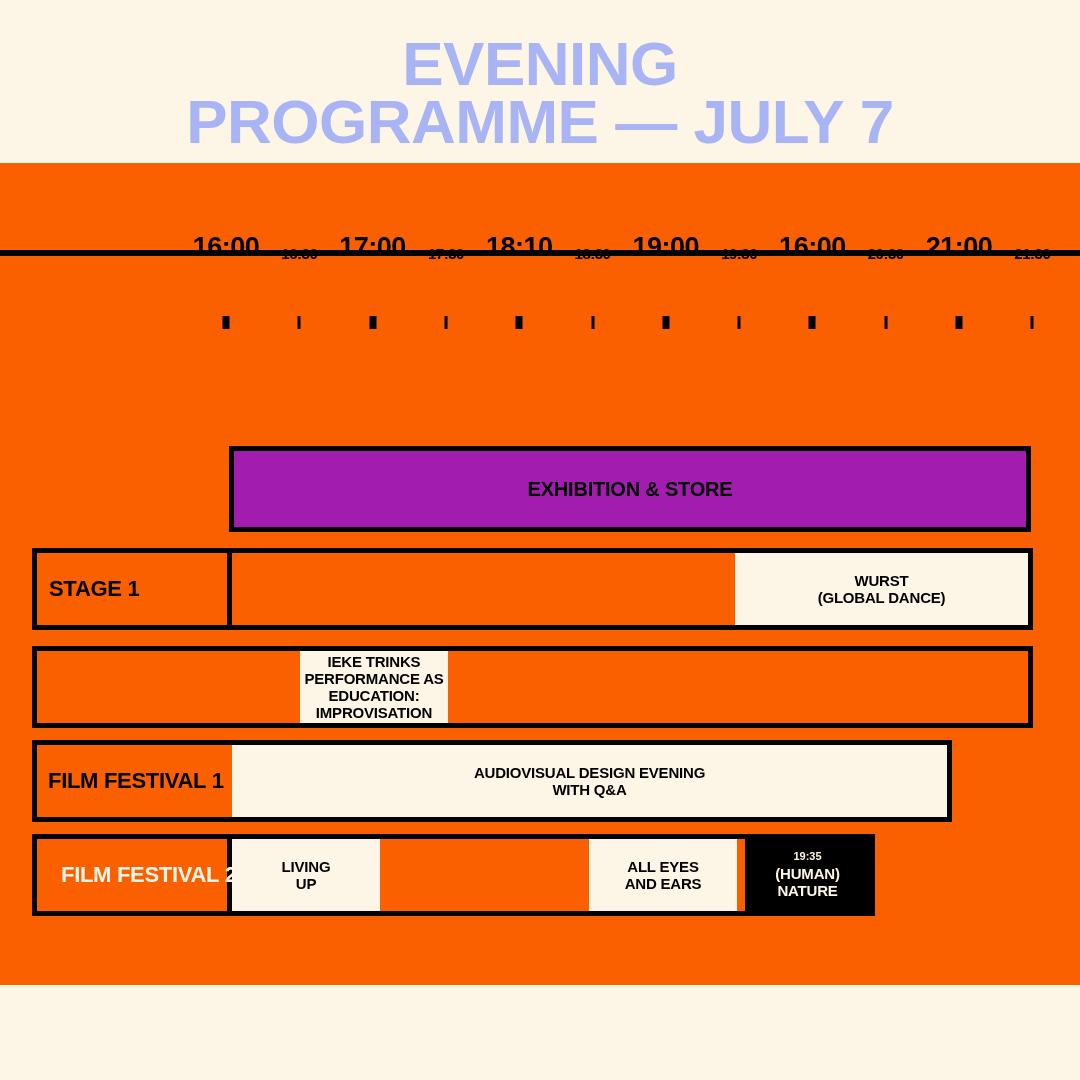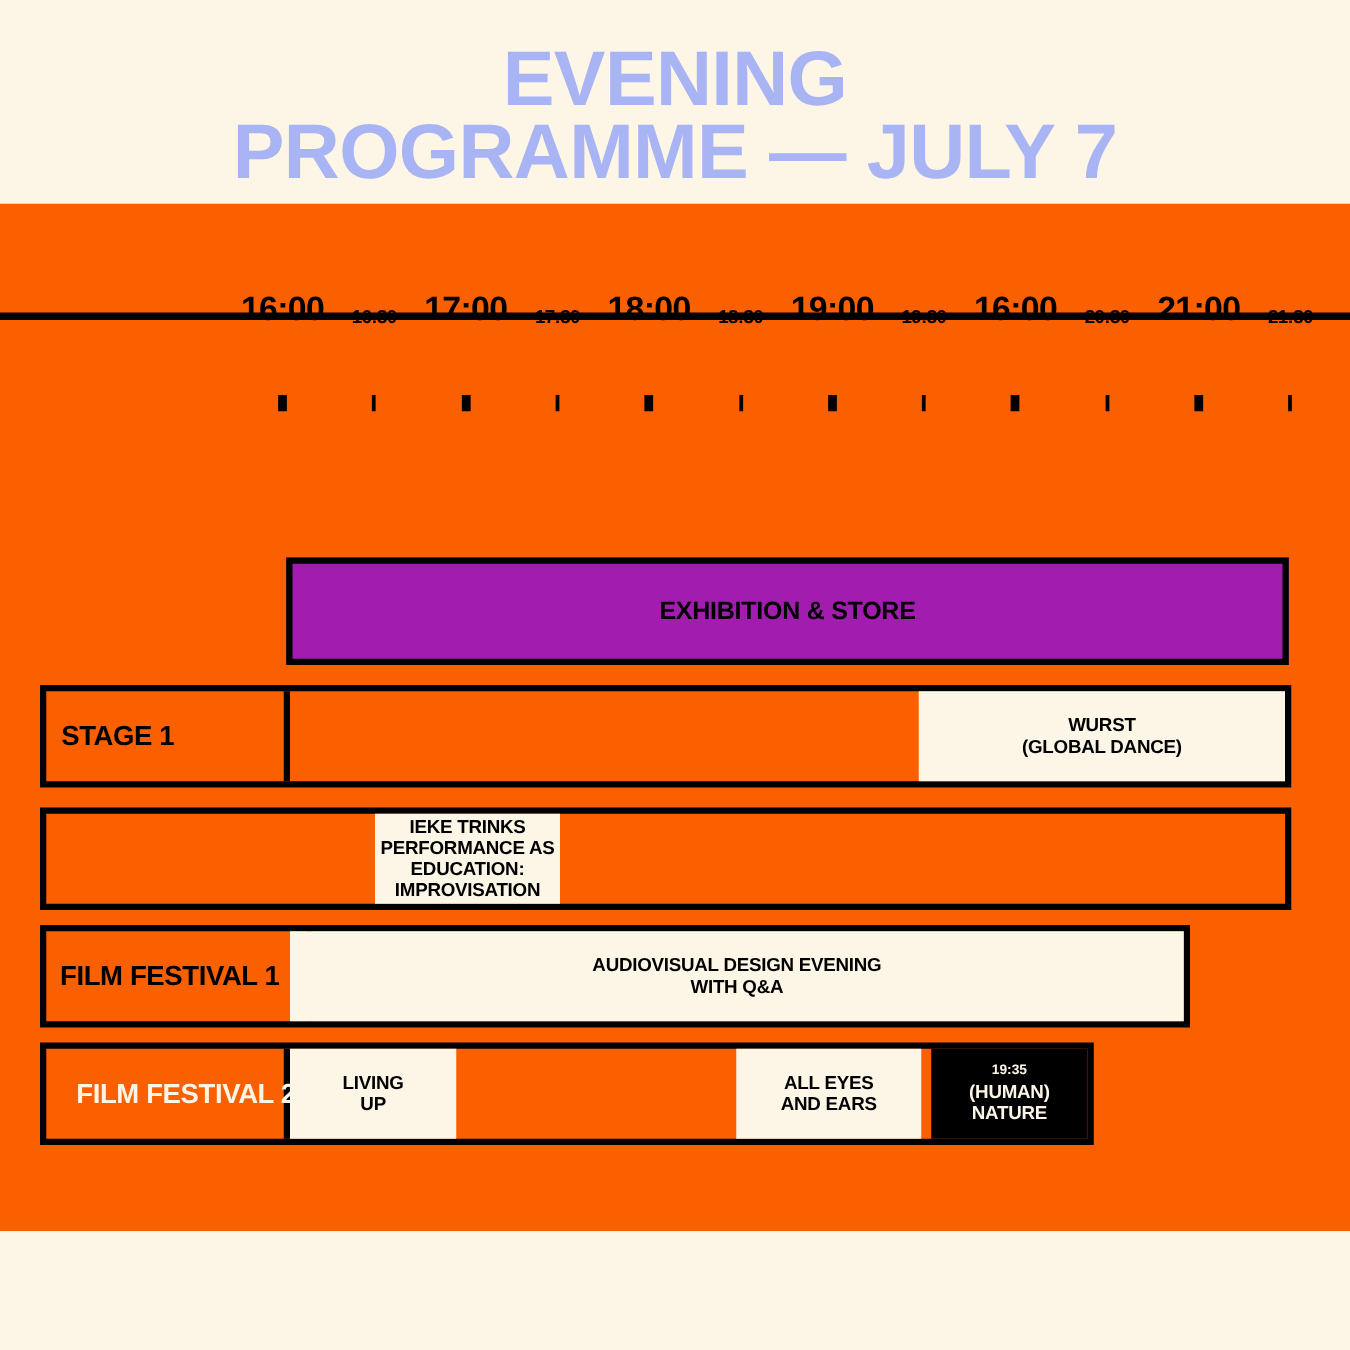"18:00" div.tick-label { text: 18:00 -> 18:10 }
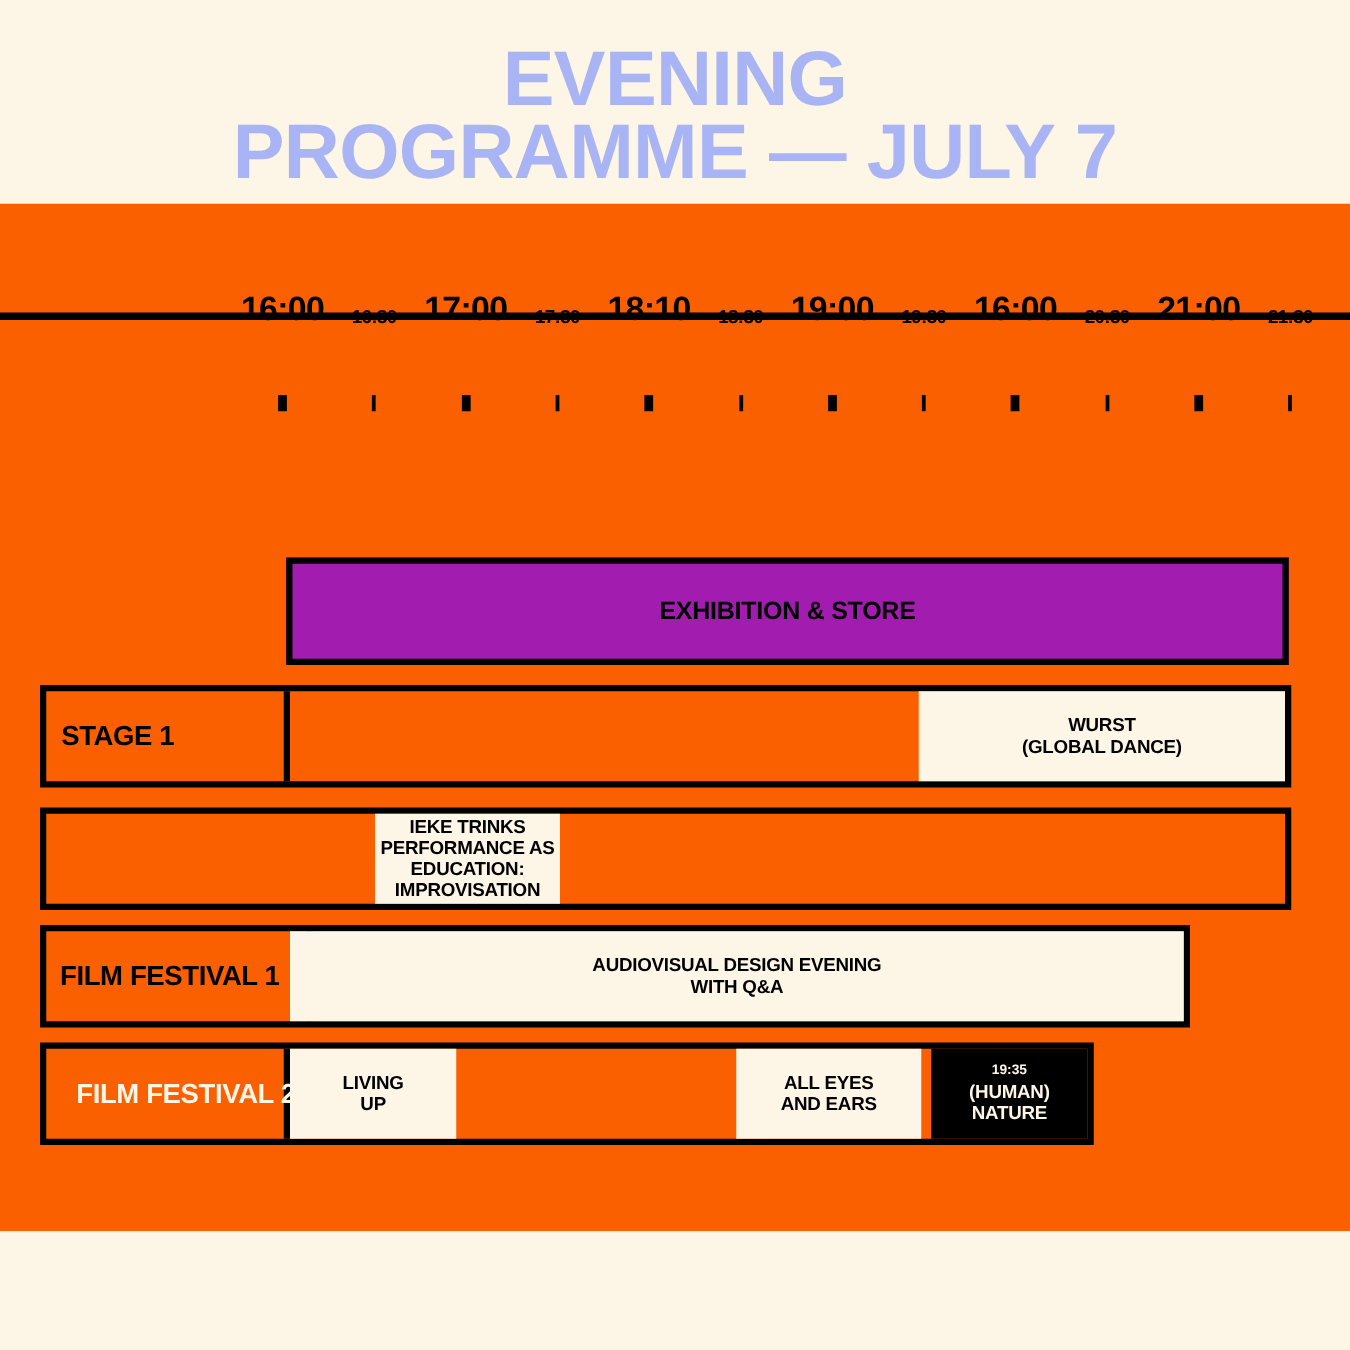"LIVING" div.block { width: 133px -> 148px }
